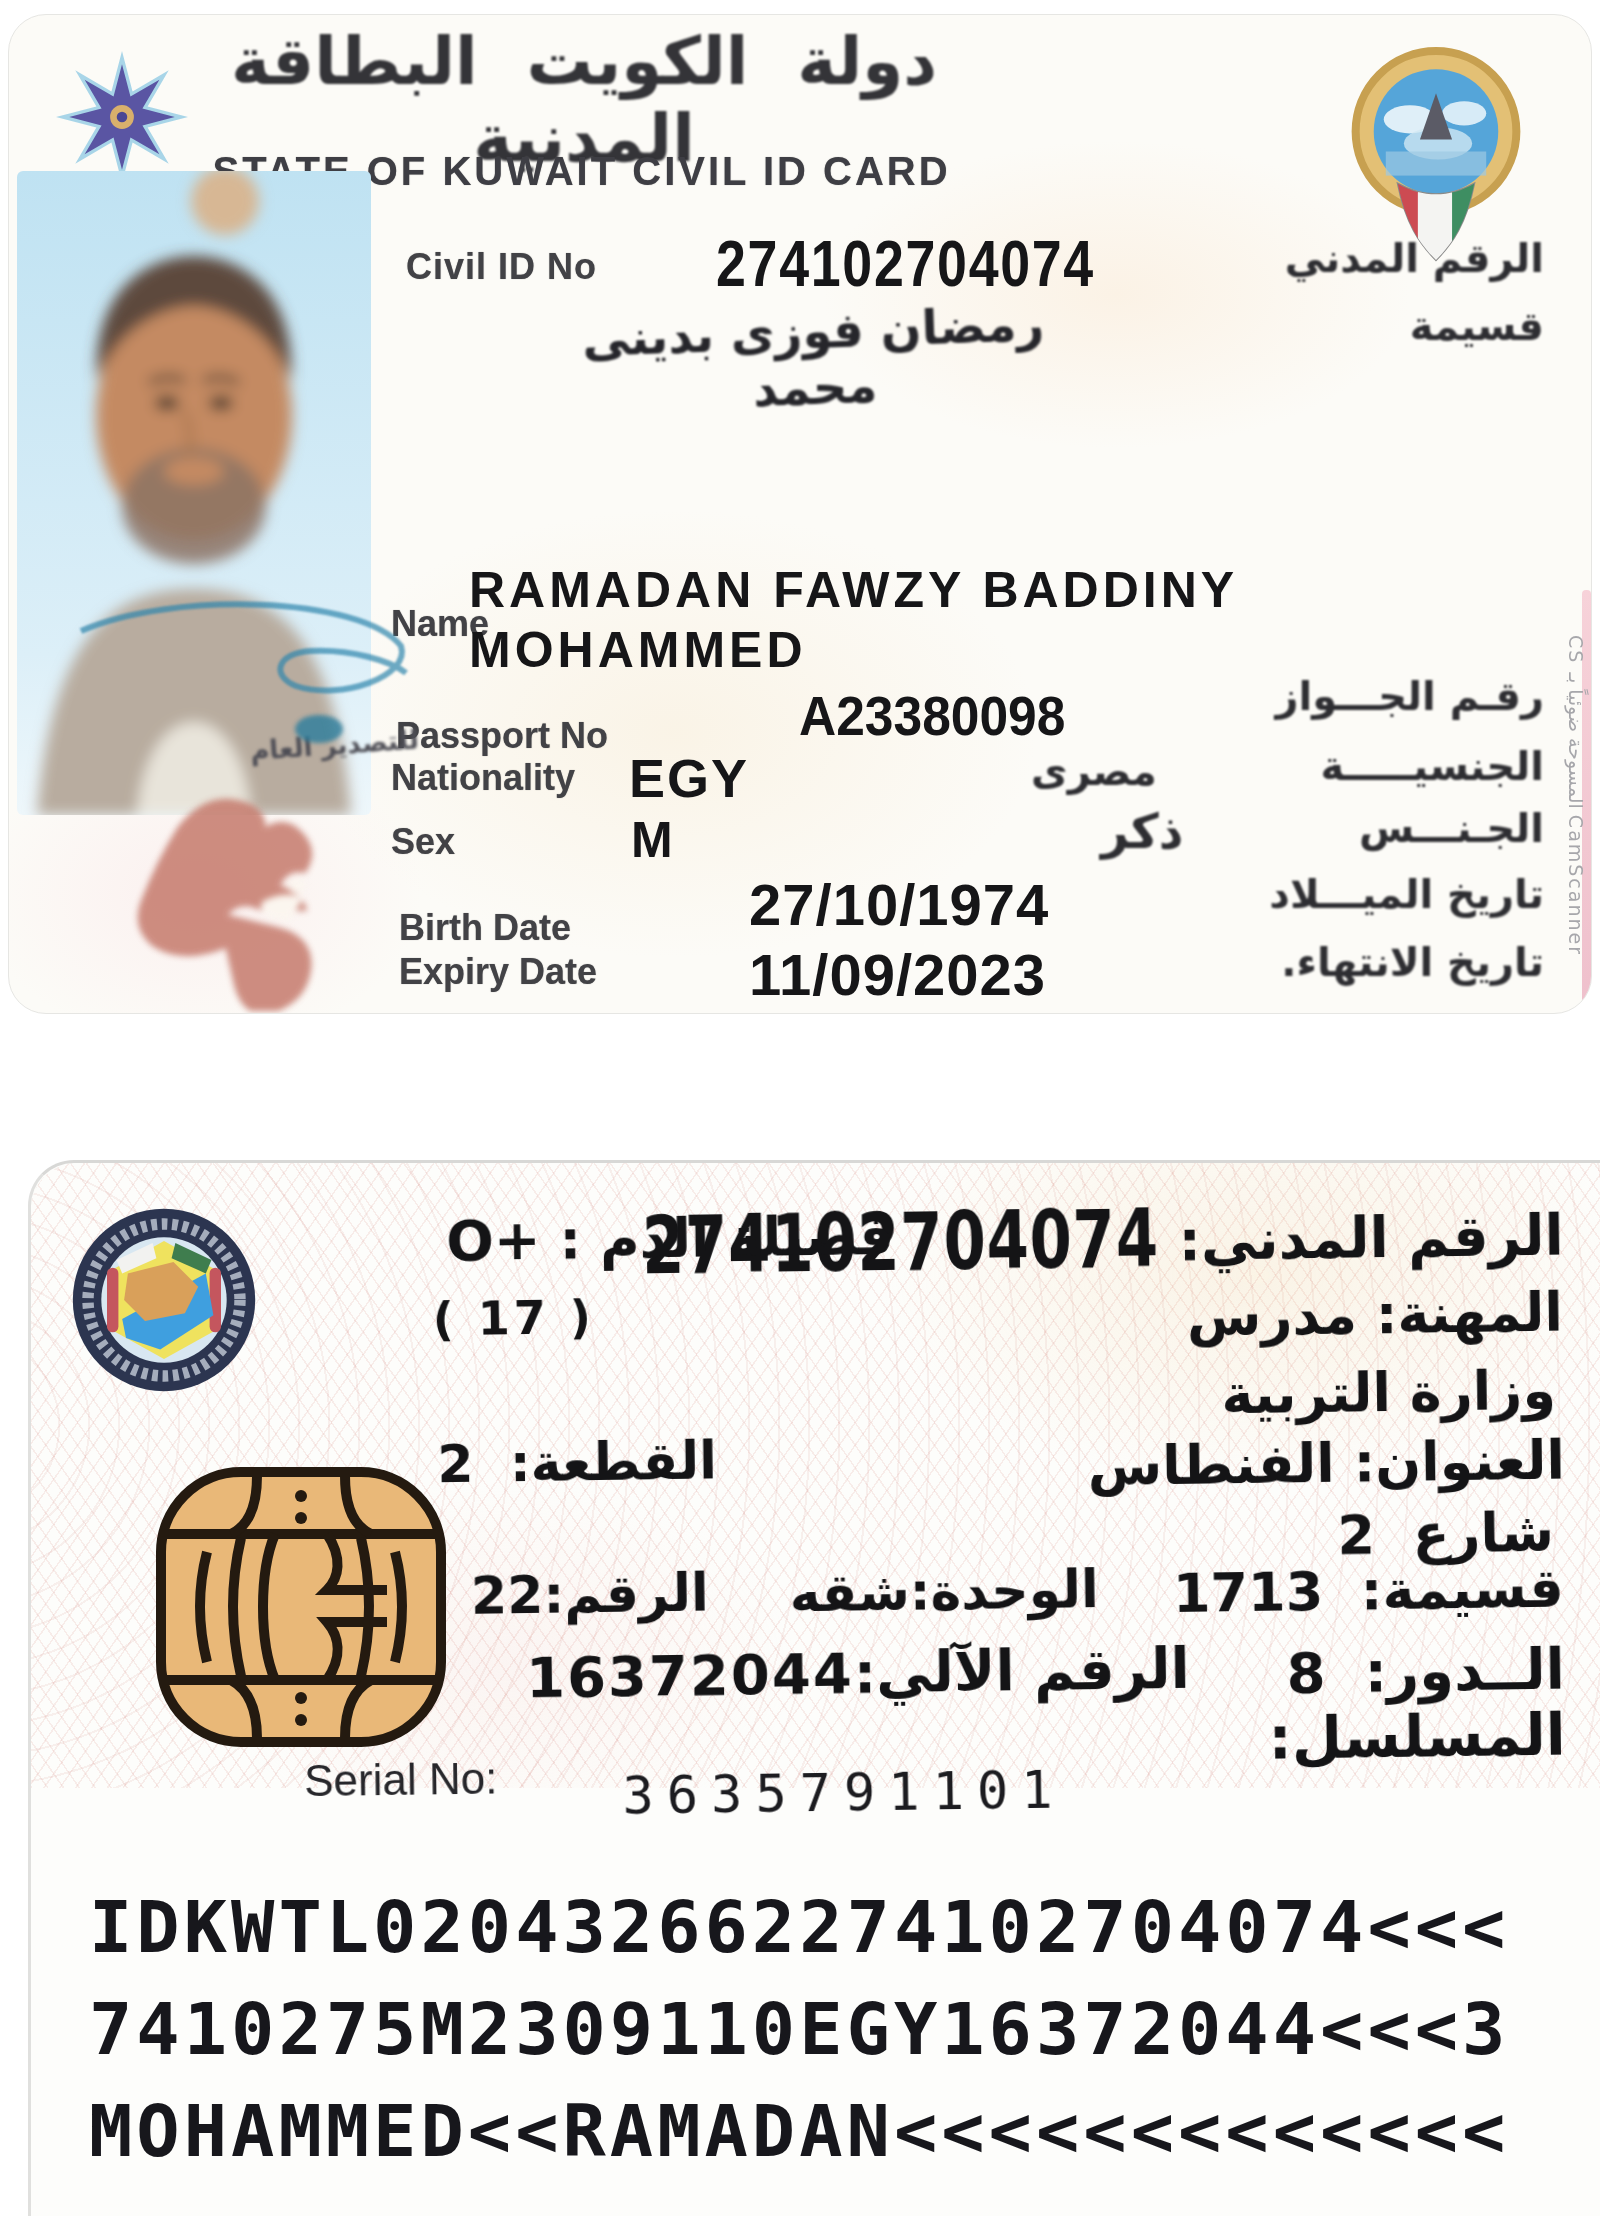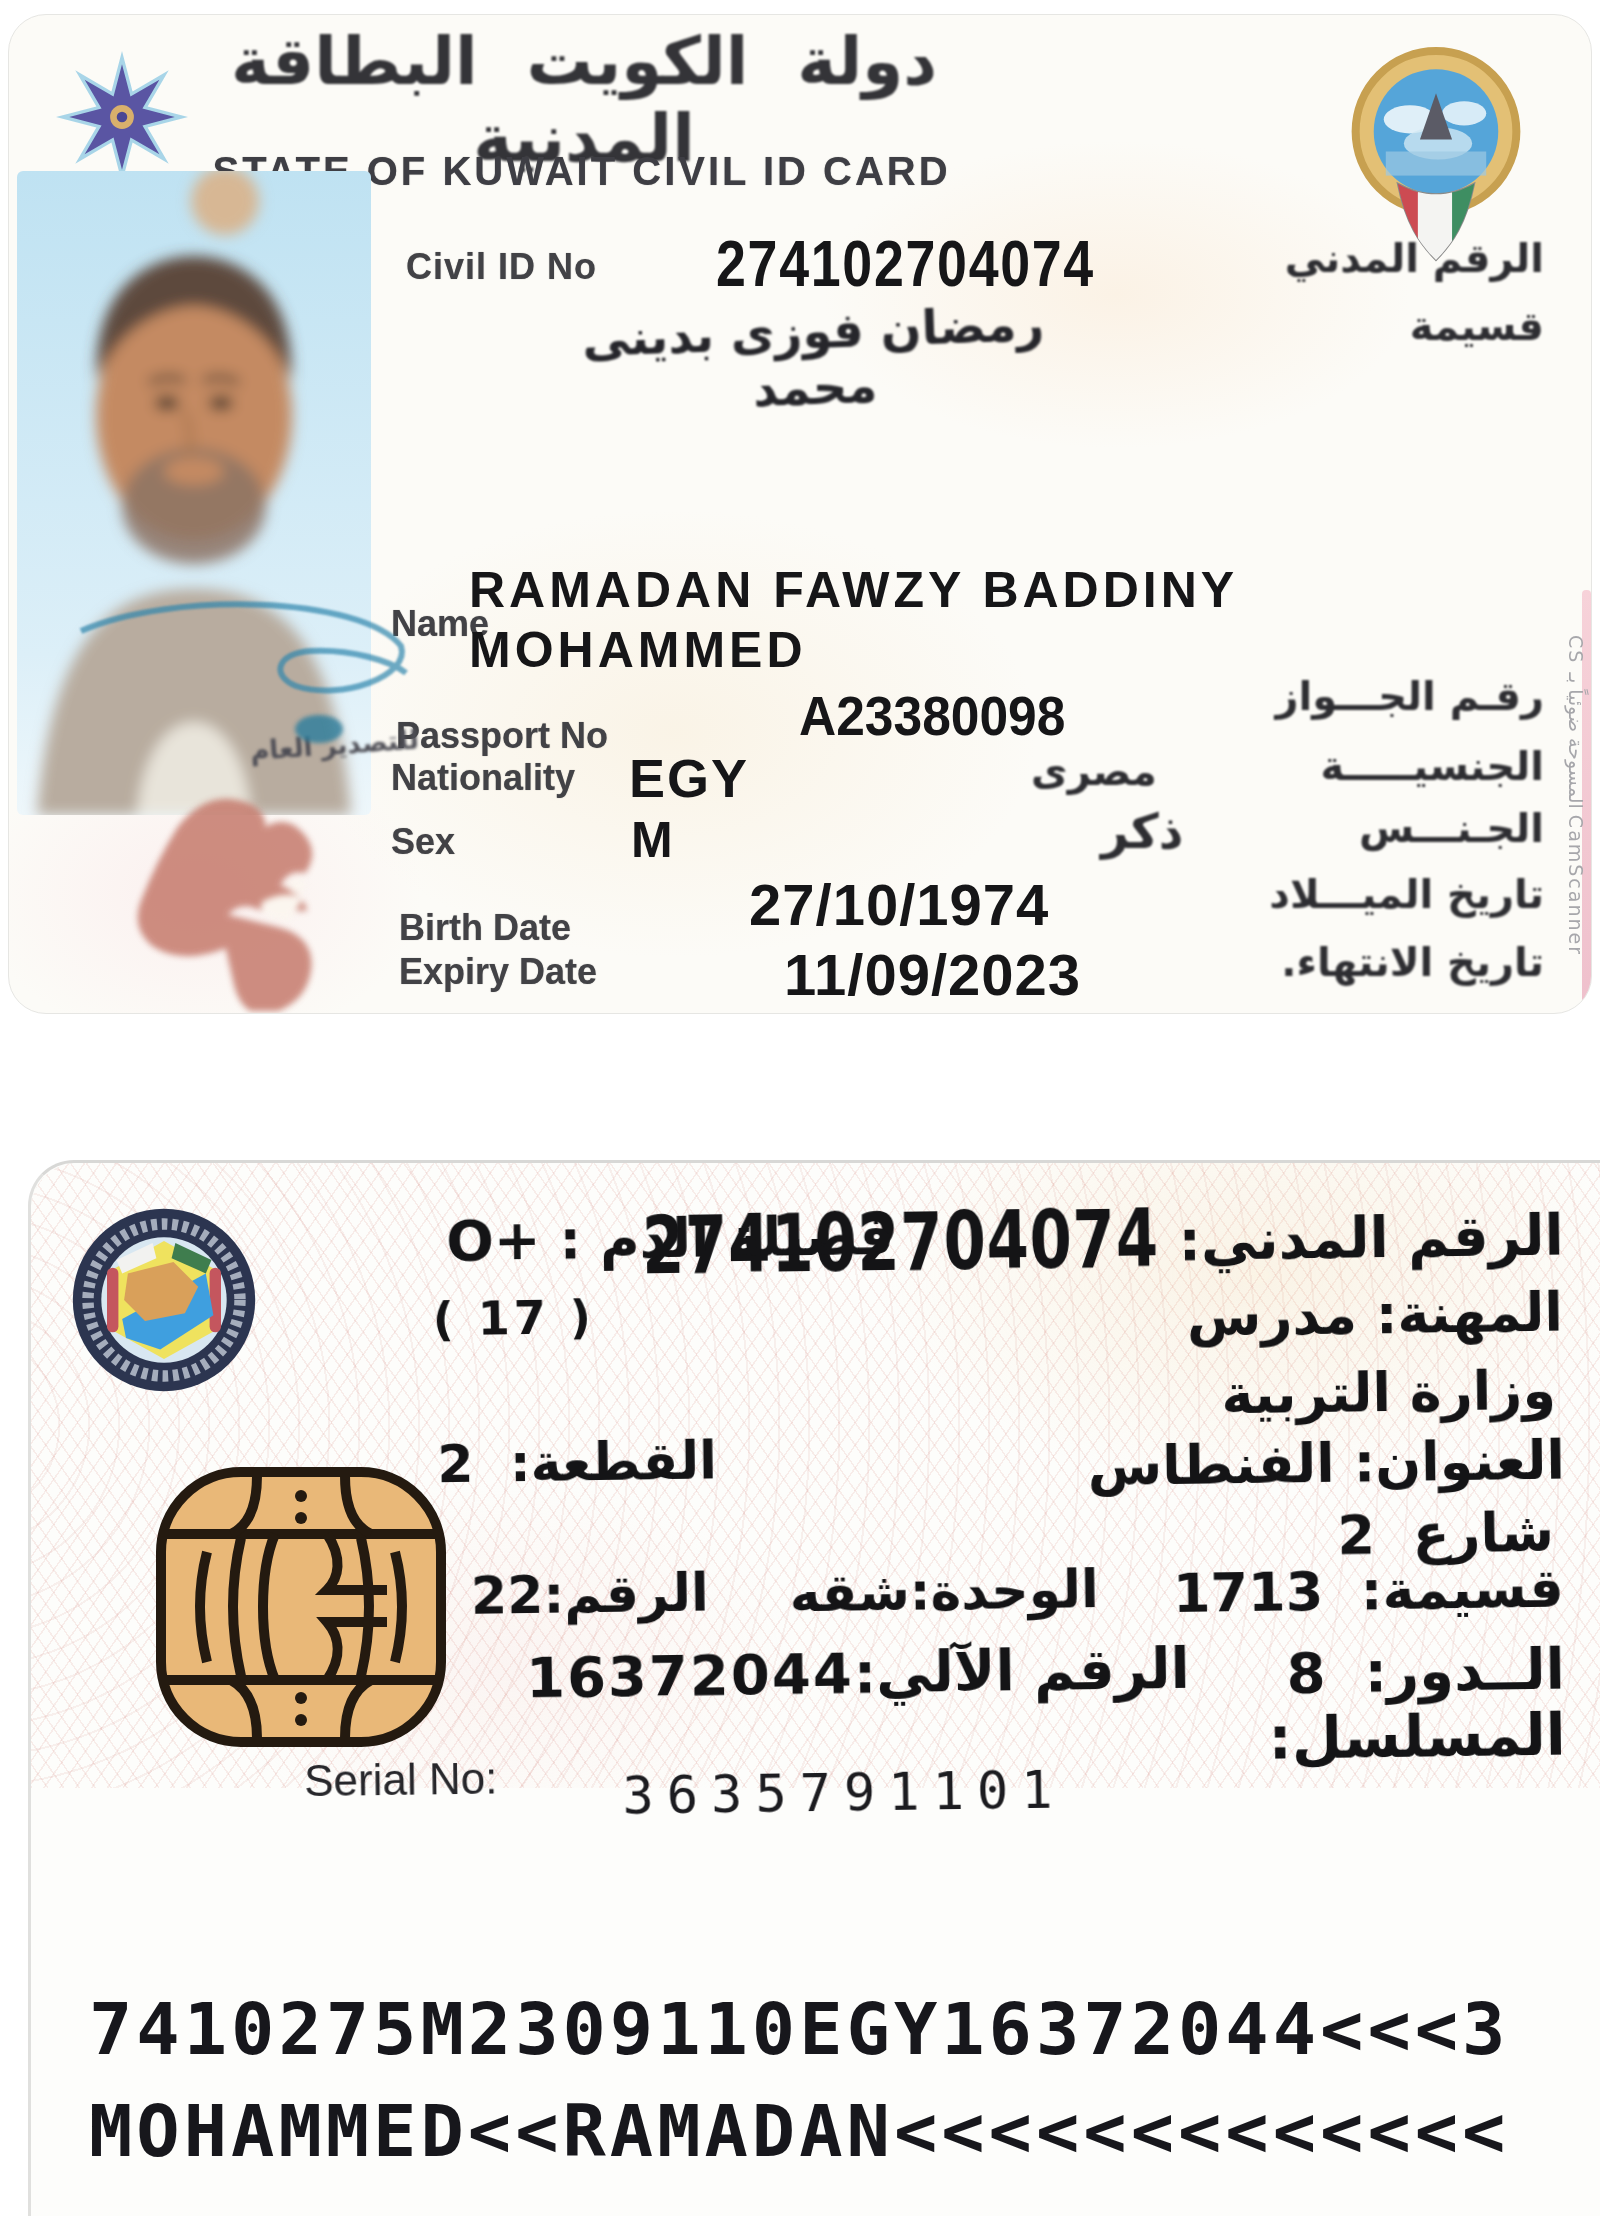"11/09/2023" .exp-val { margin-left: 35px -> none }
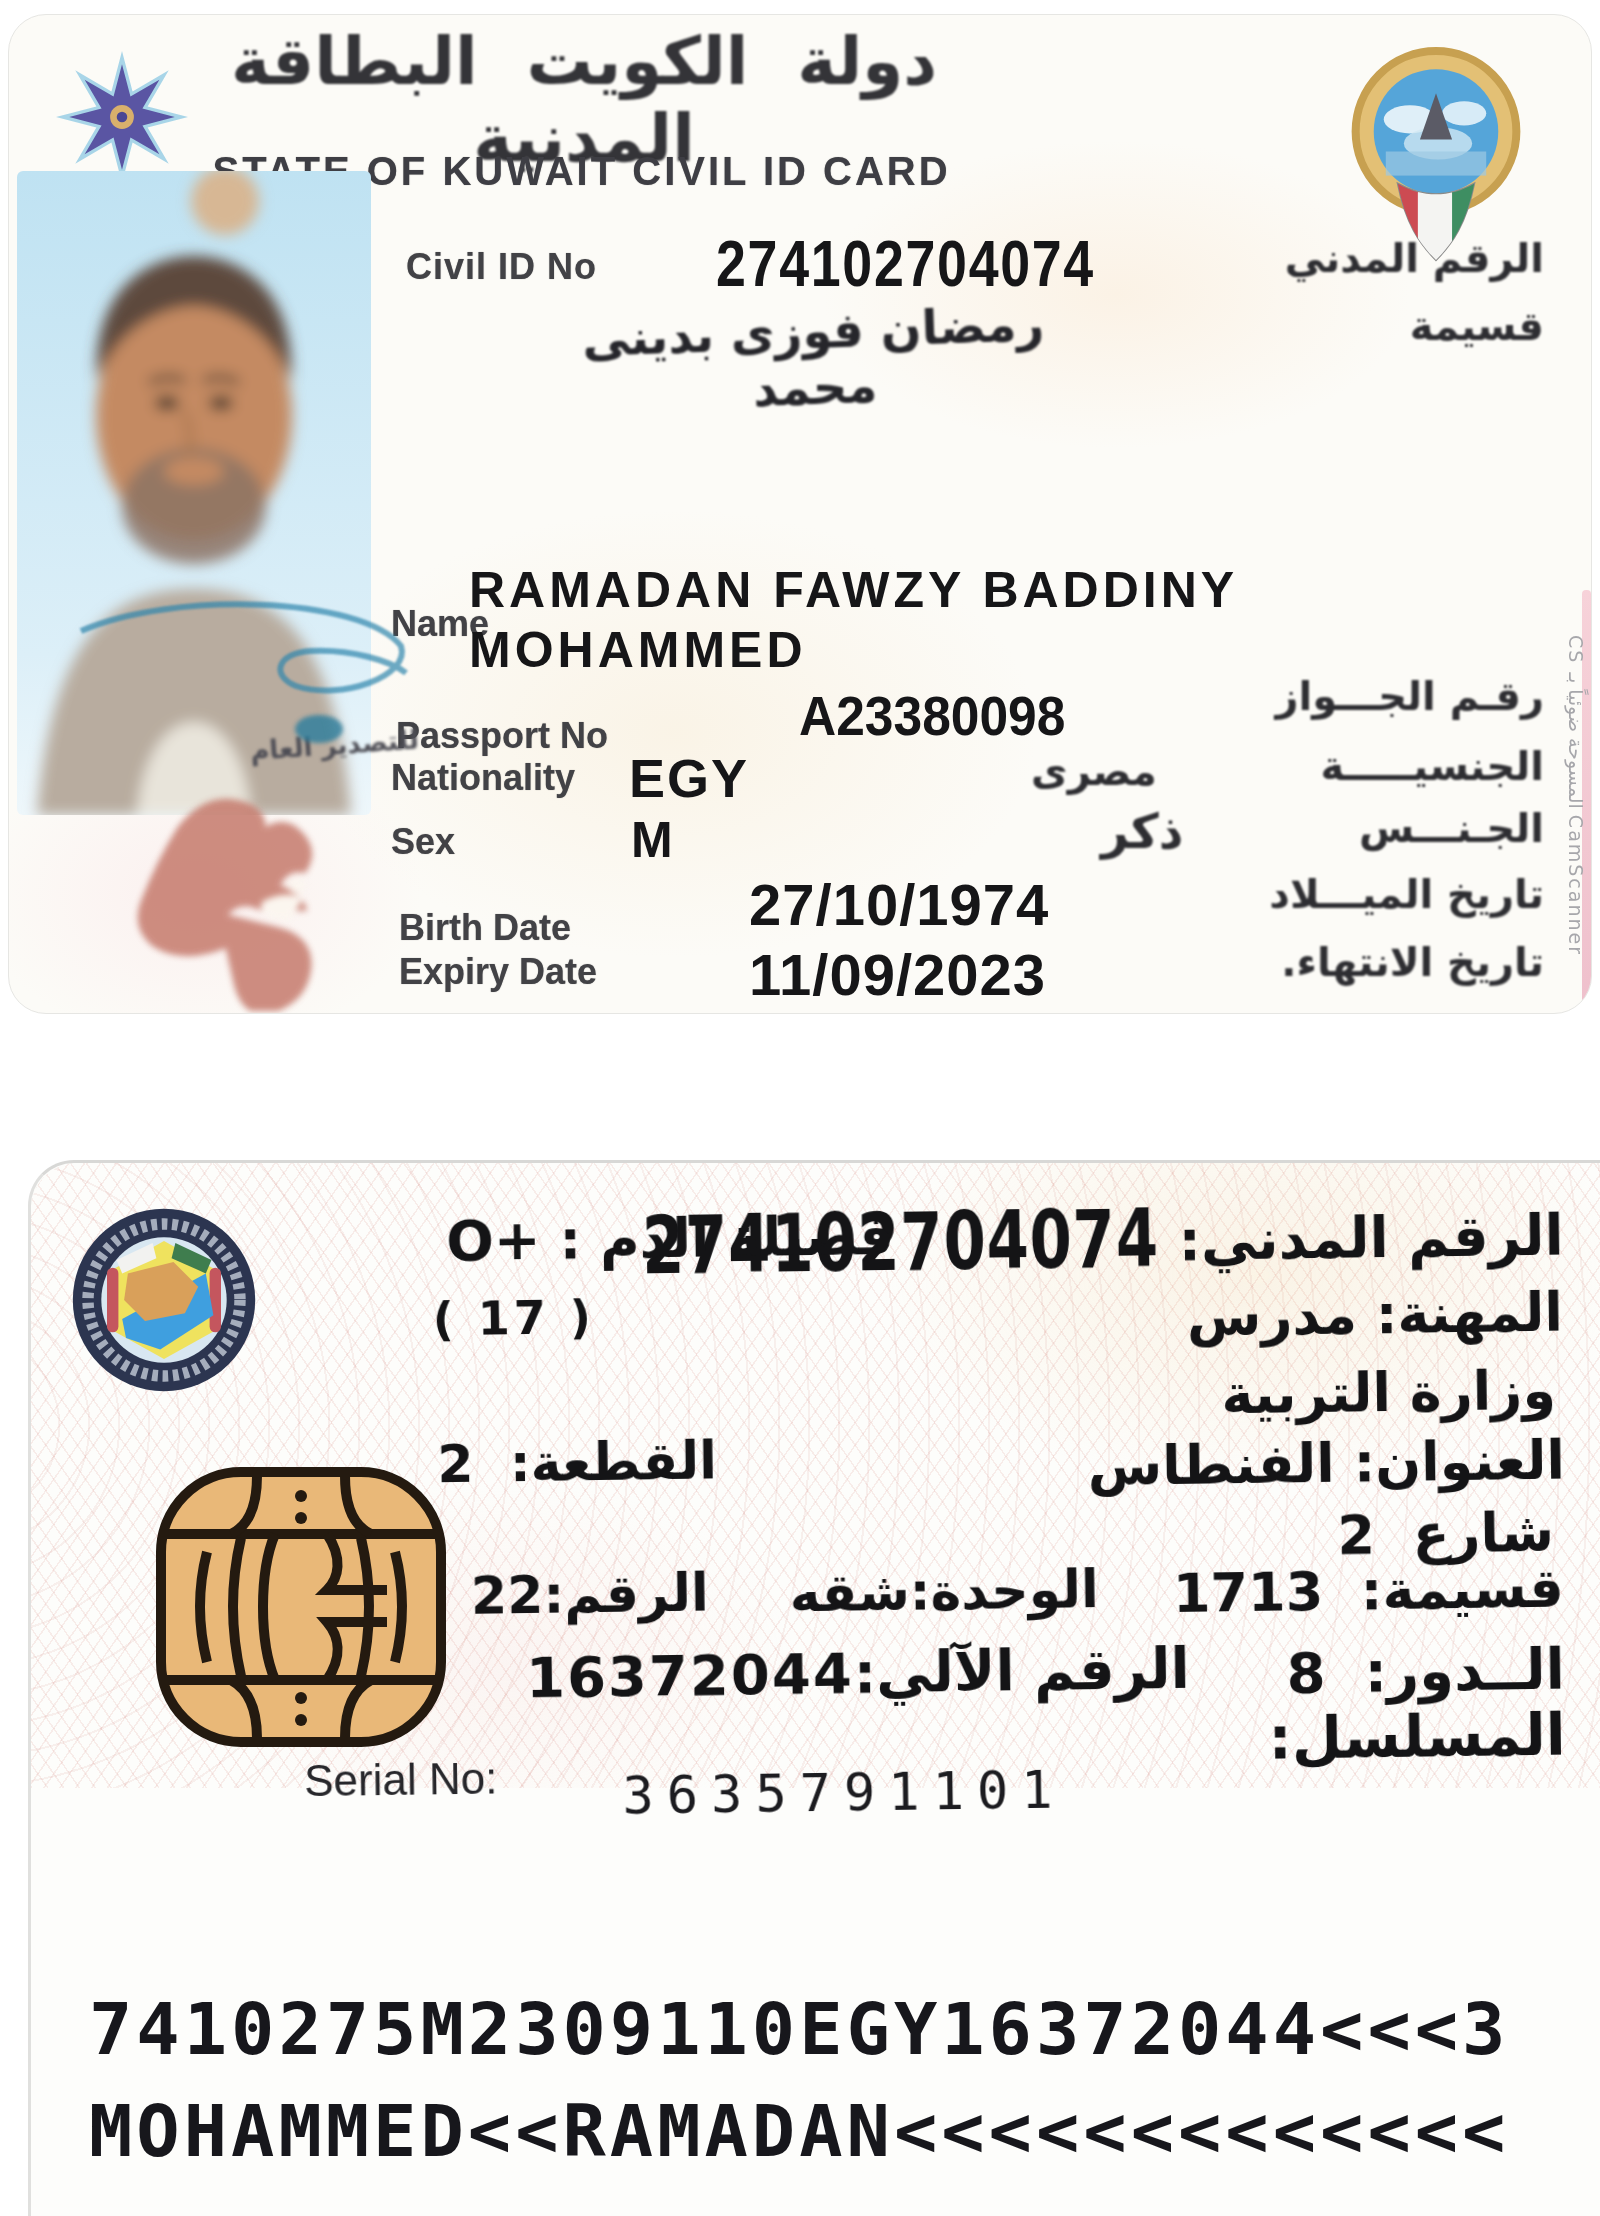"IDKWTL020432662274102704074<<<" div.mrz { html: none -> <div>IDKWTL020432662274102704074&lt;&lt;&lt;</div> }
